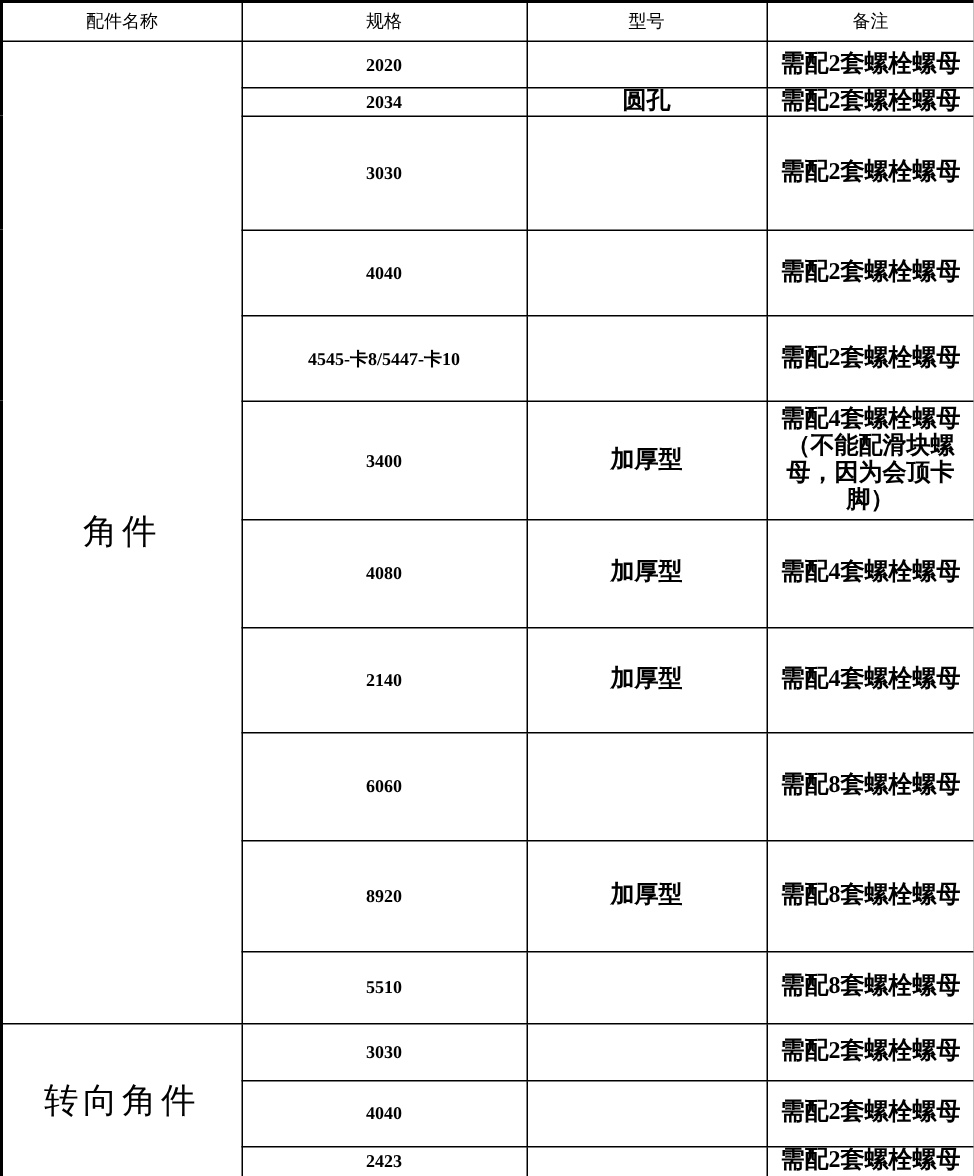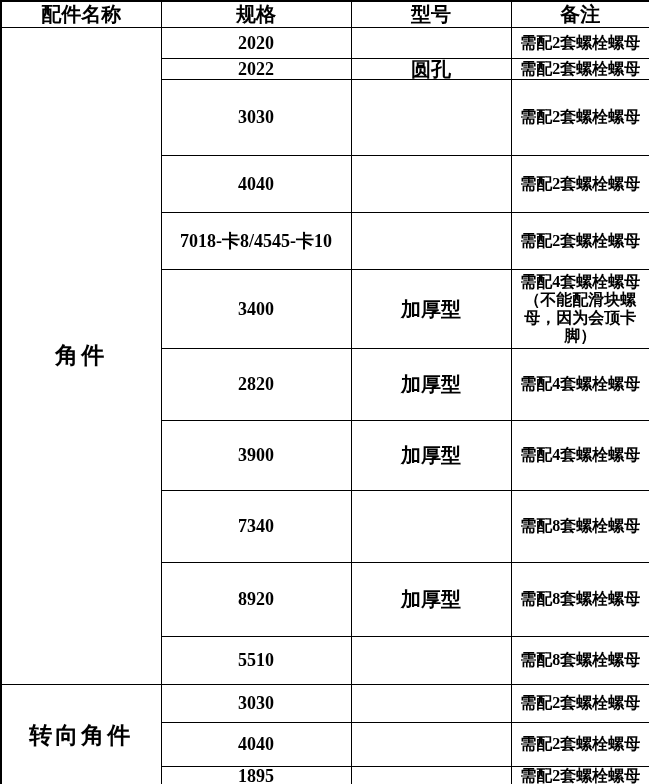"配件名称" th.hdr { font-size: 20px -> 12px; font-weight: bold -> normal }
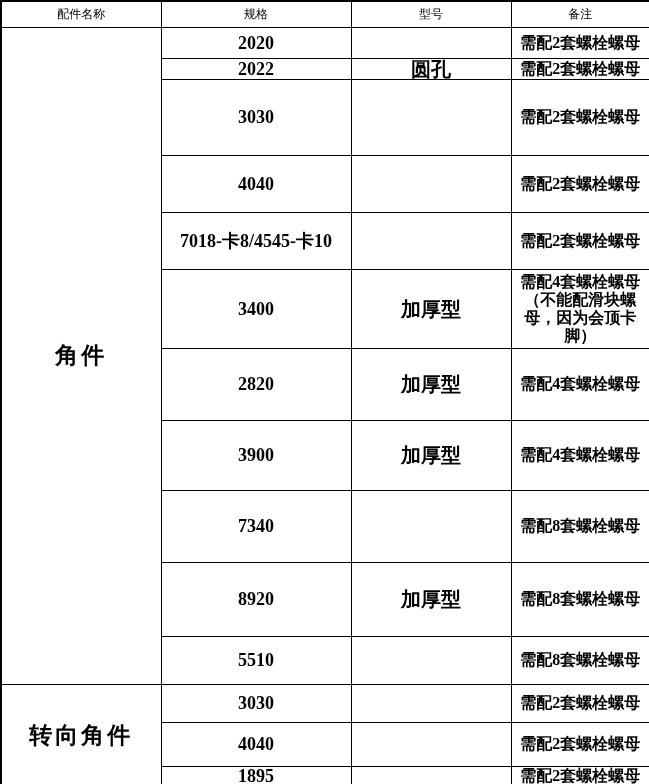"2020" td.spec { font-size: 18px -> 12px }
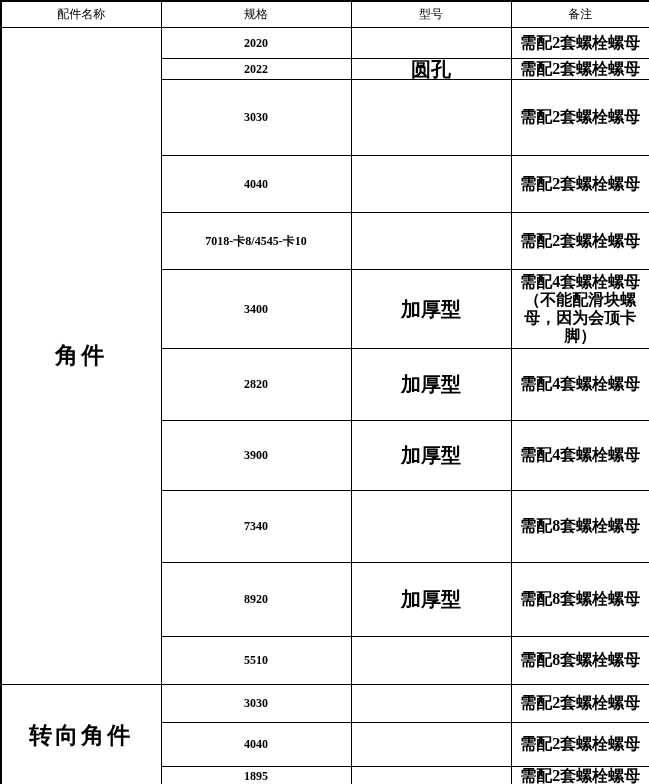"2022" td.spec { text: 2022 -> 2034 }
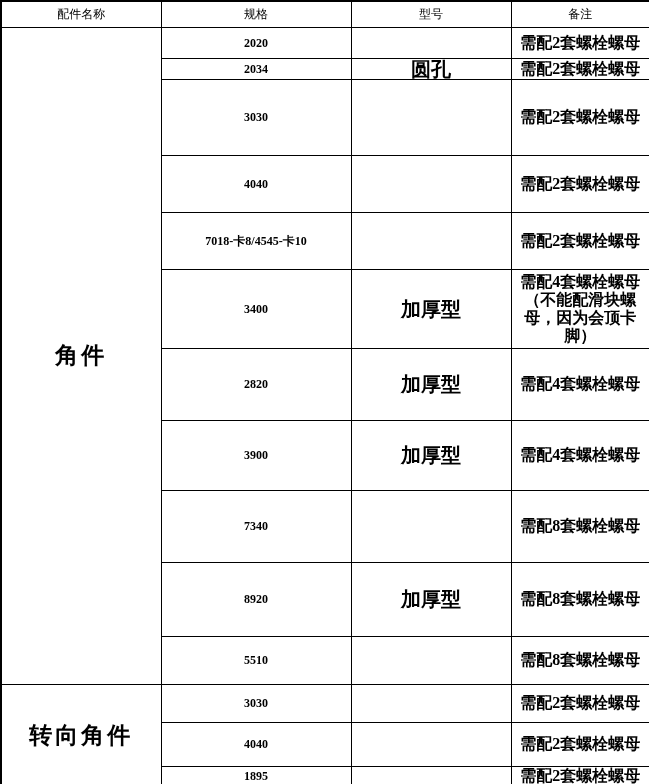"圆孔" td.model { font-size: 20px -> 16px }
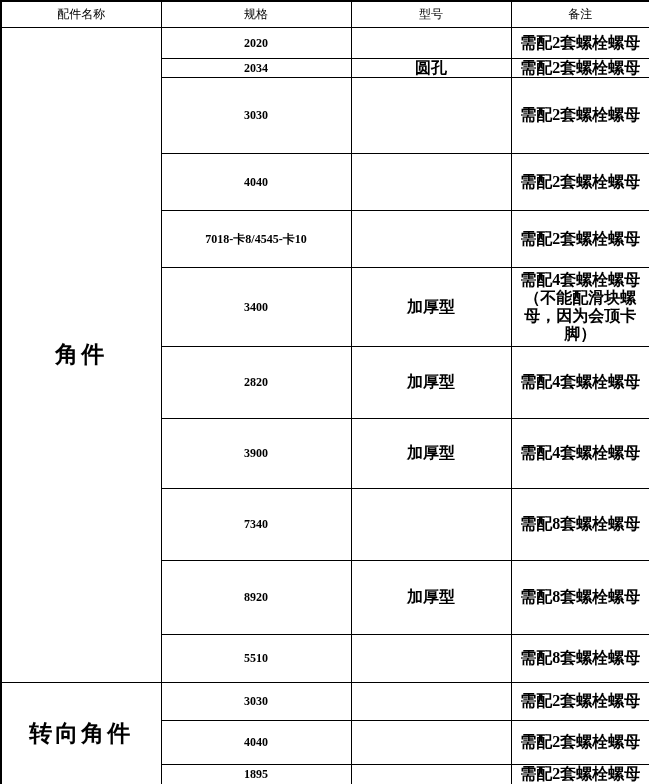"7018-卡8/4545-卡10" td.spec { text: 7018-卡8/4545- -> 4545-卡8/5447- }
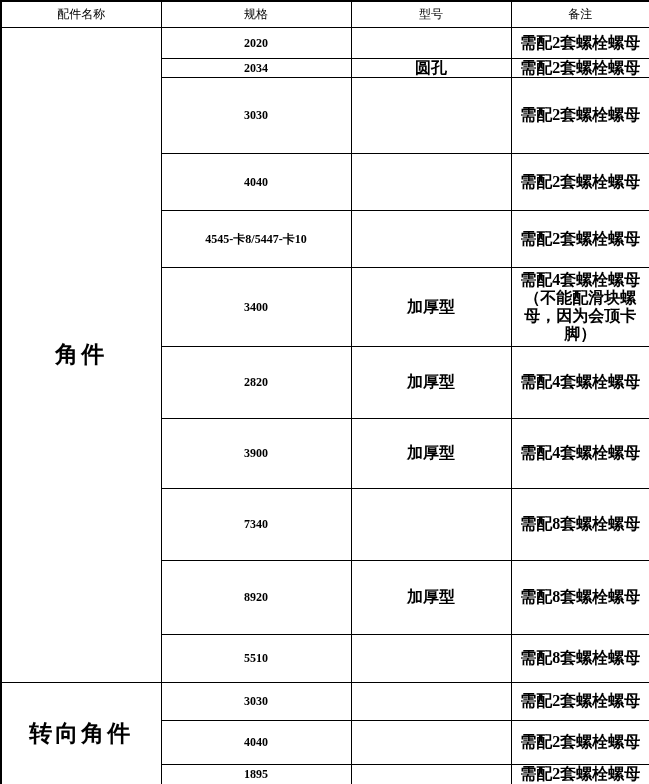"角件" td.section { font-weight: bold -> normal }
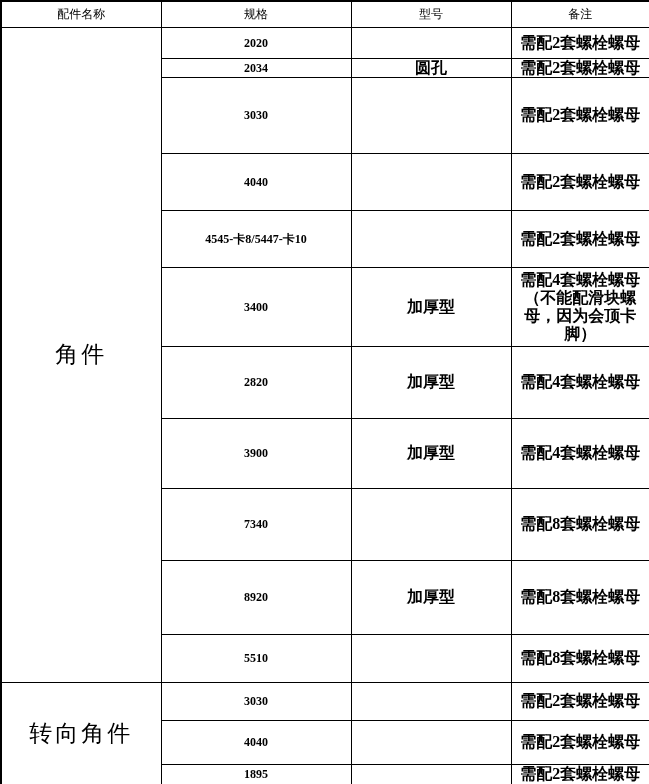"2820" td.spec { text: 2820 -> 4080 }
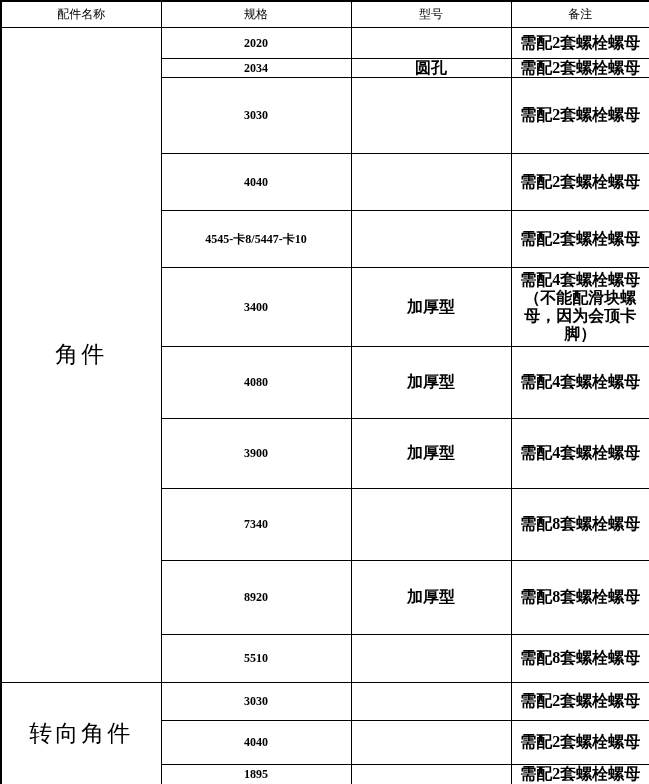"3900" td.spec { text: 3900 -> 2140 }
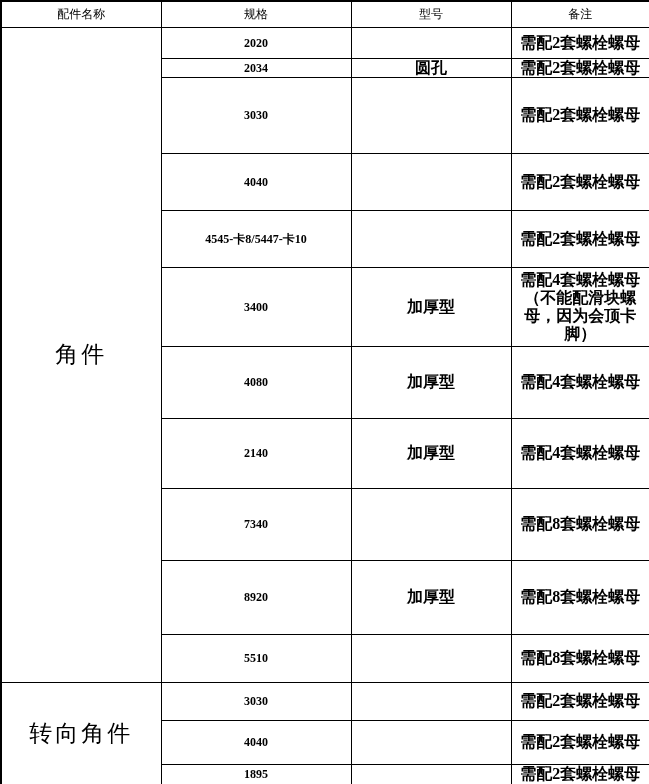"7340" td.spec { text: 7340 -> 6060 }
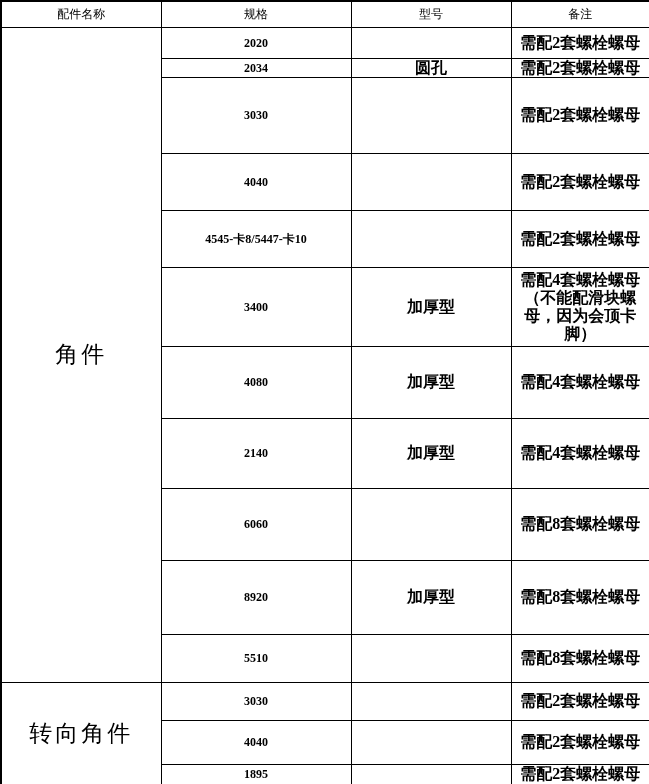"1895" td.spec { text: 1895 -> 2423 }
